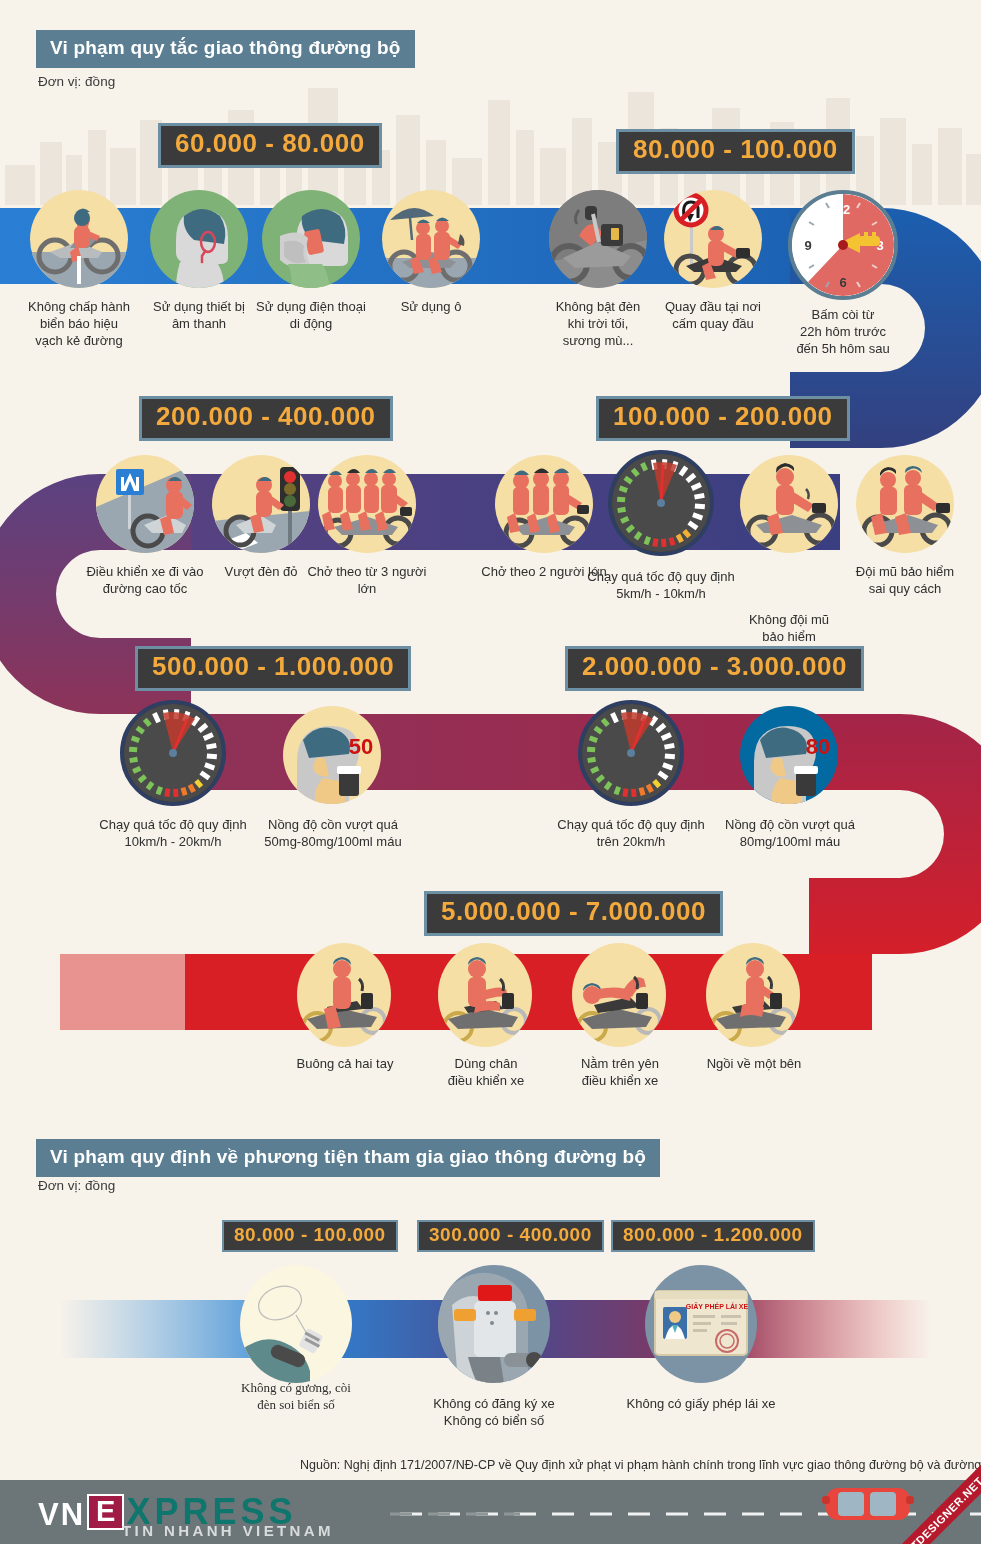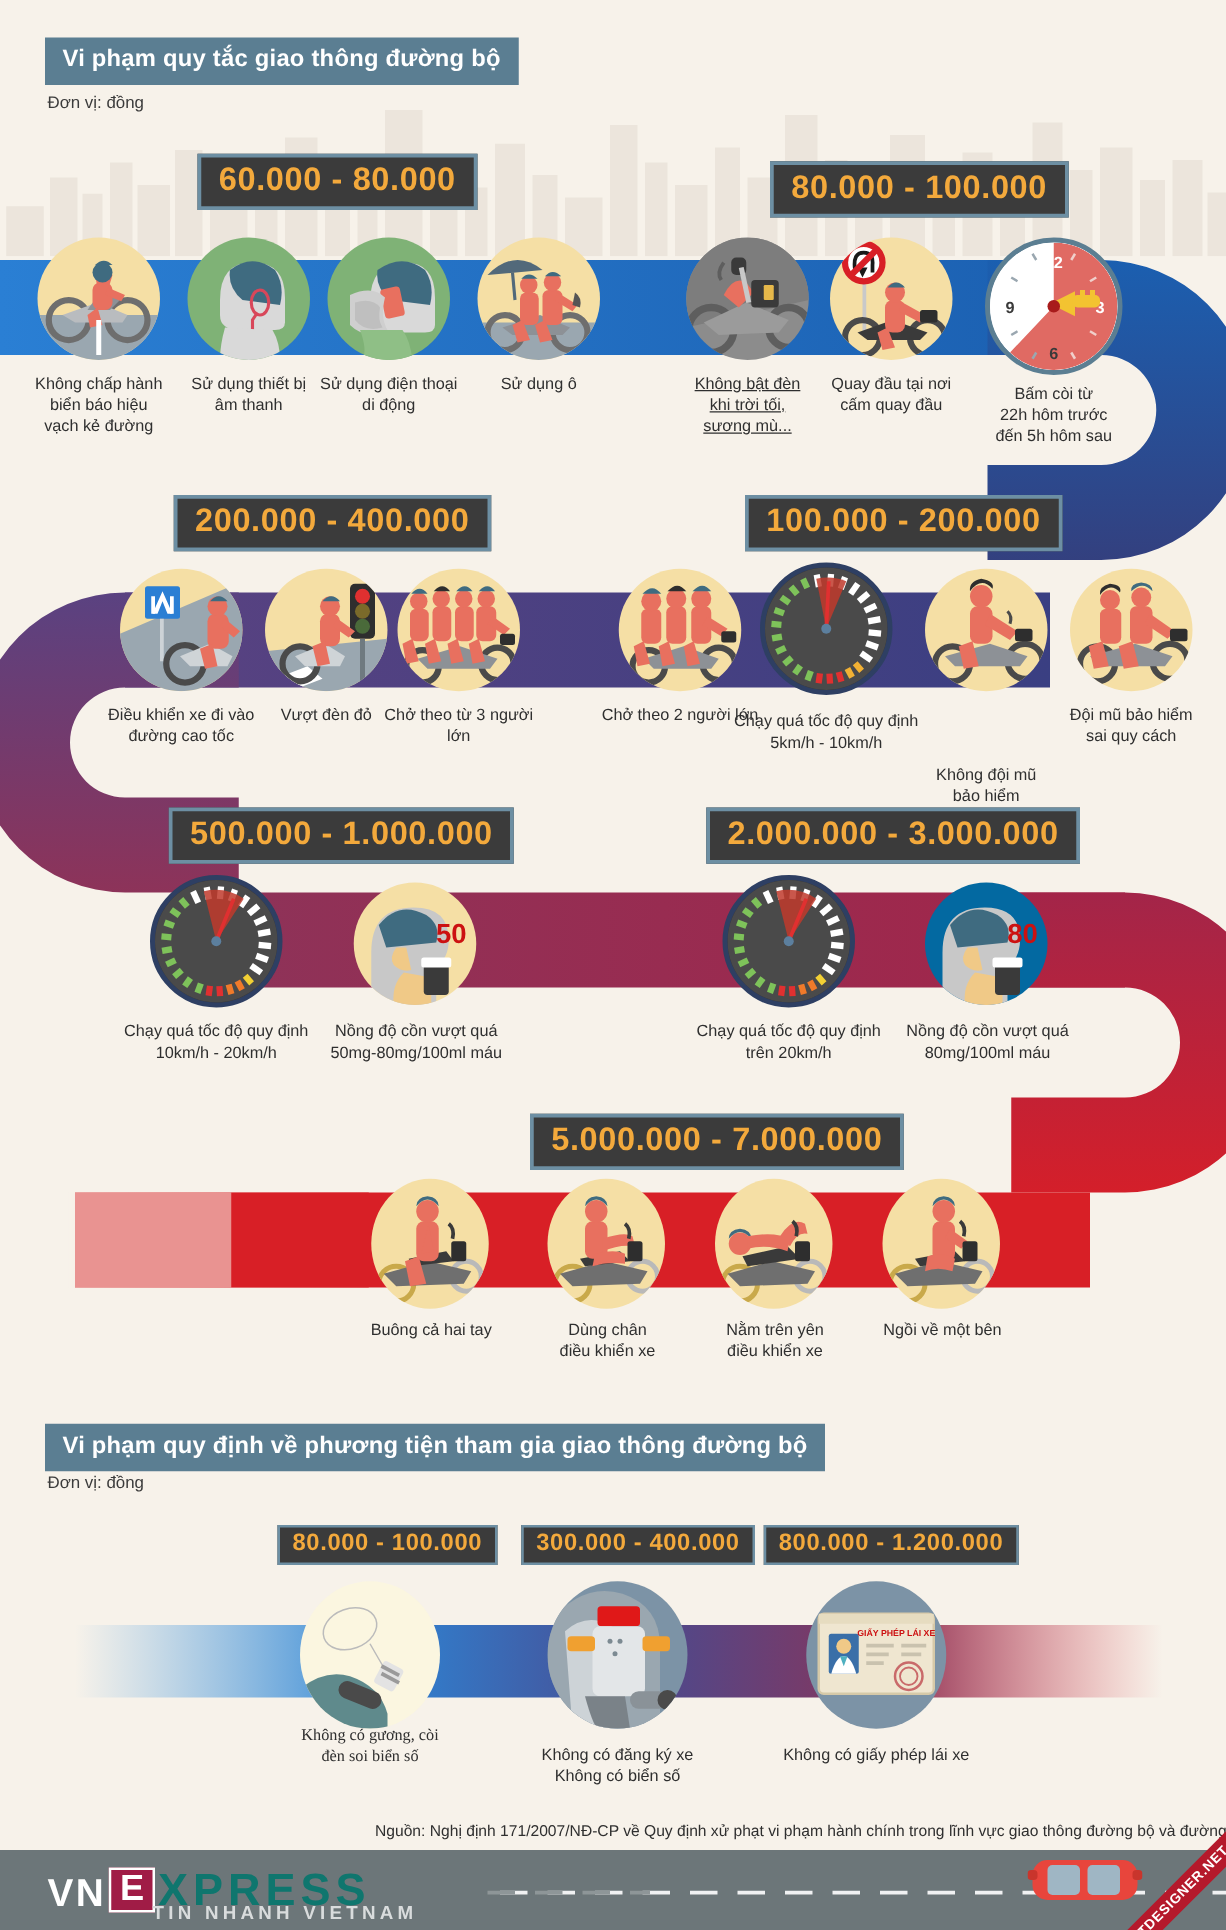"Không bật đèn" div.cap { text-decoration: underline -> none }
